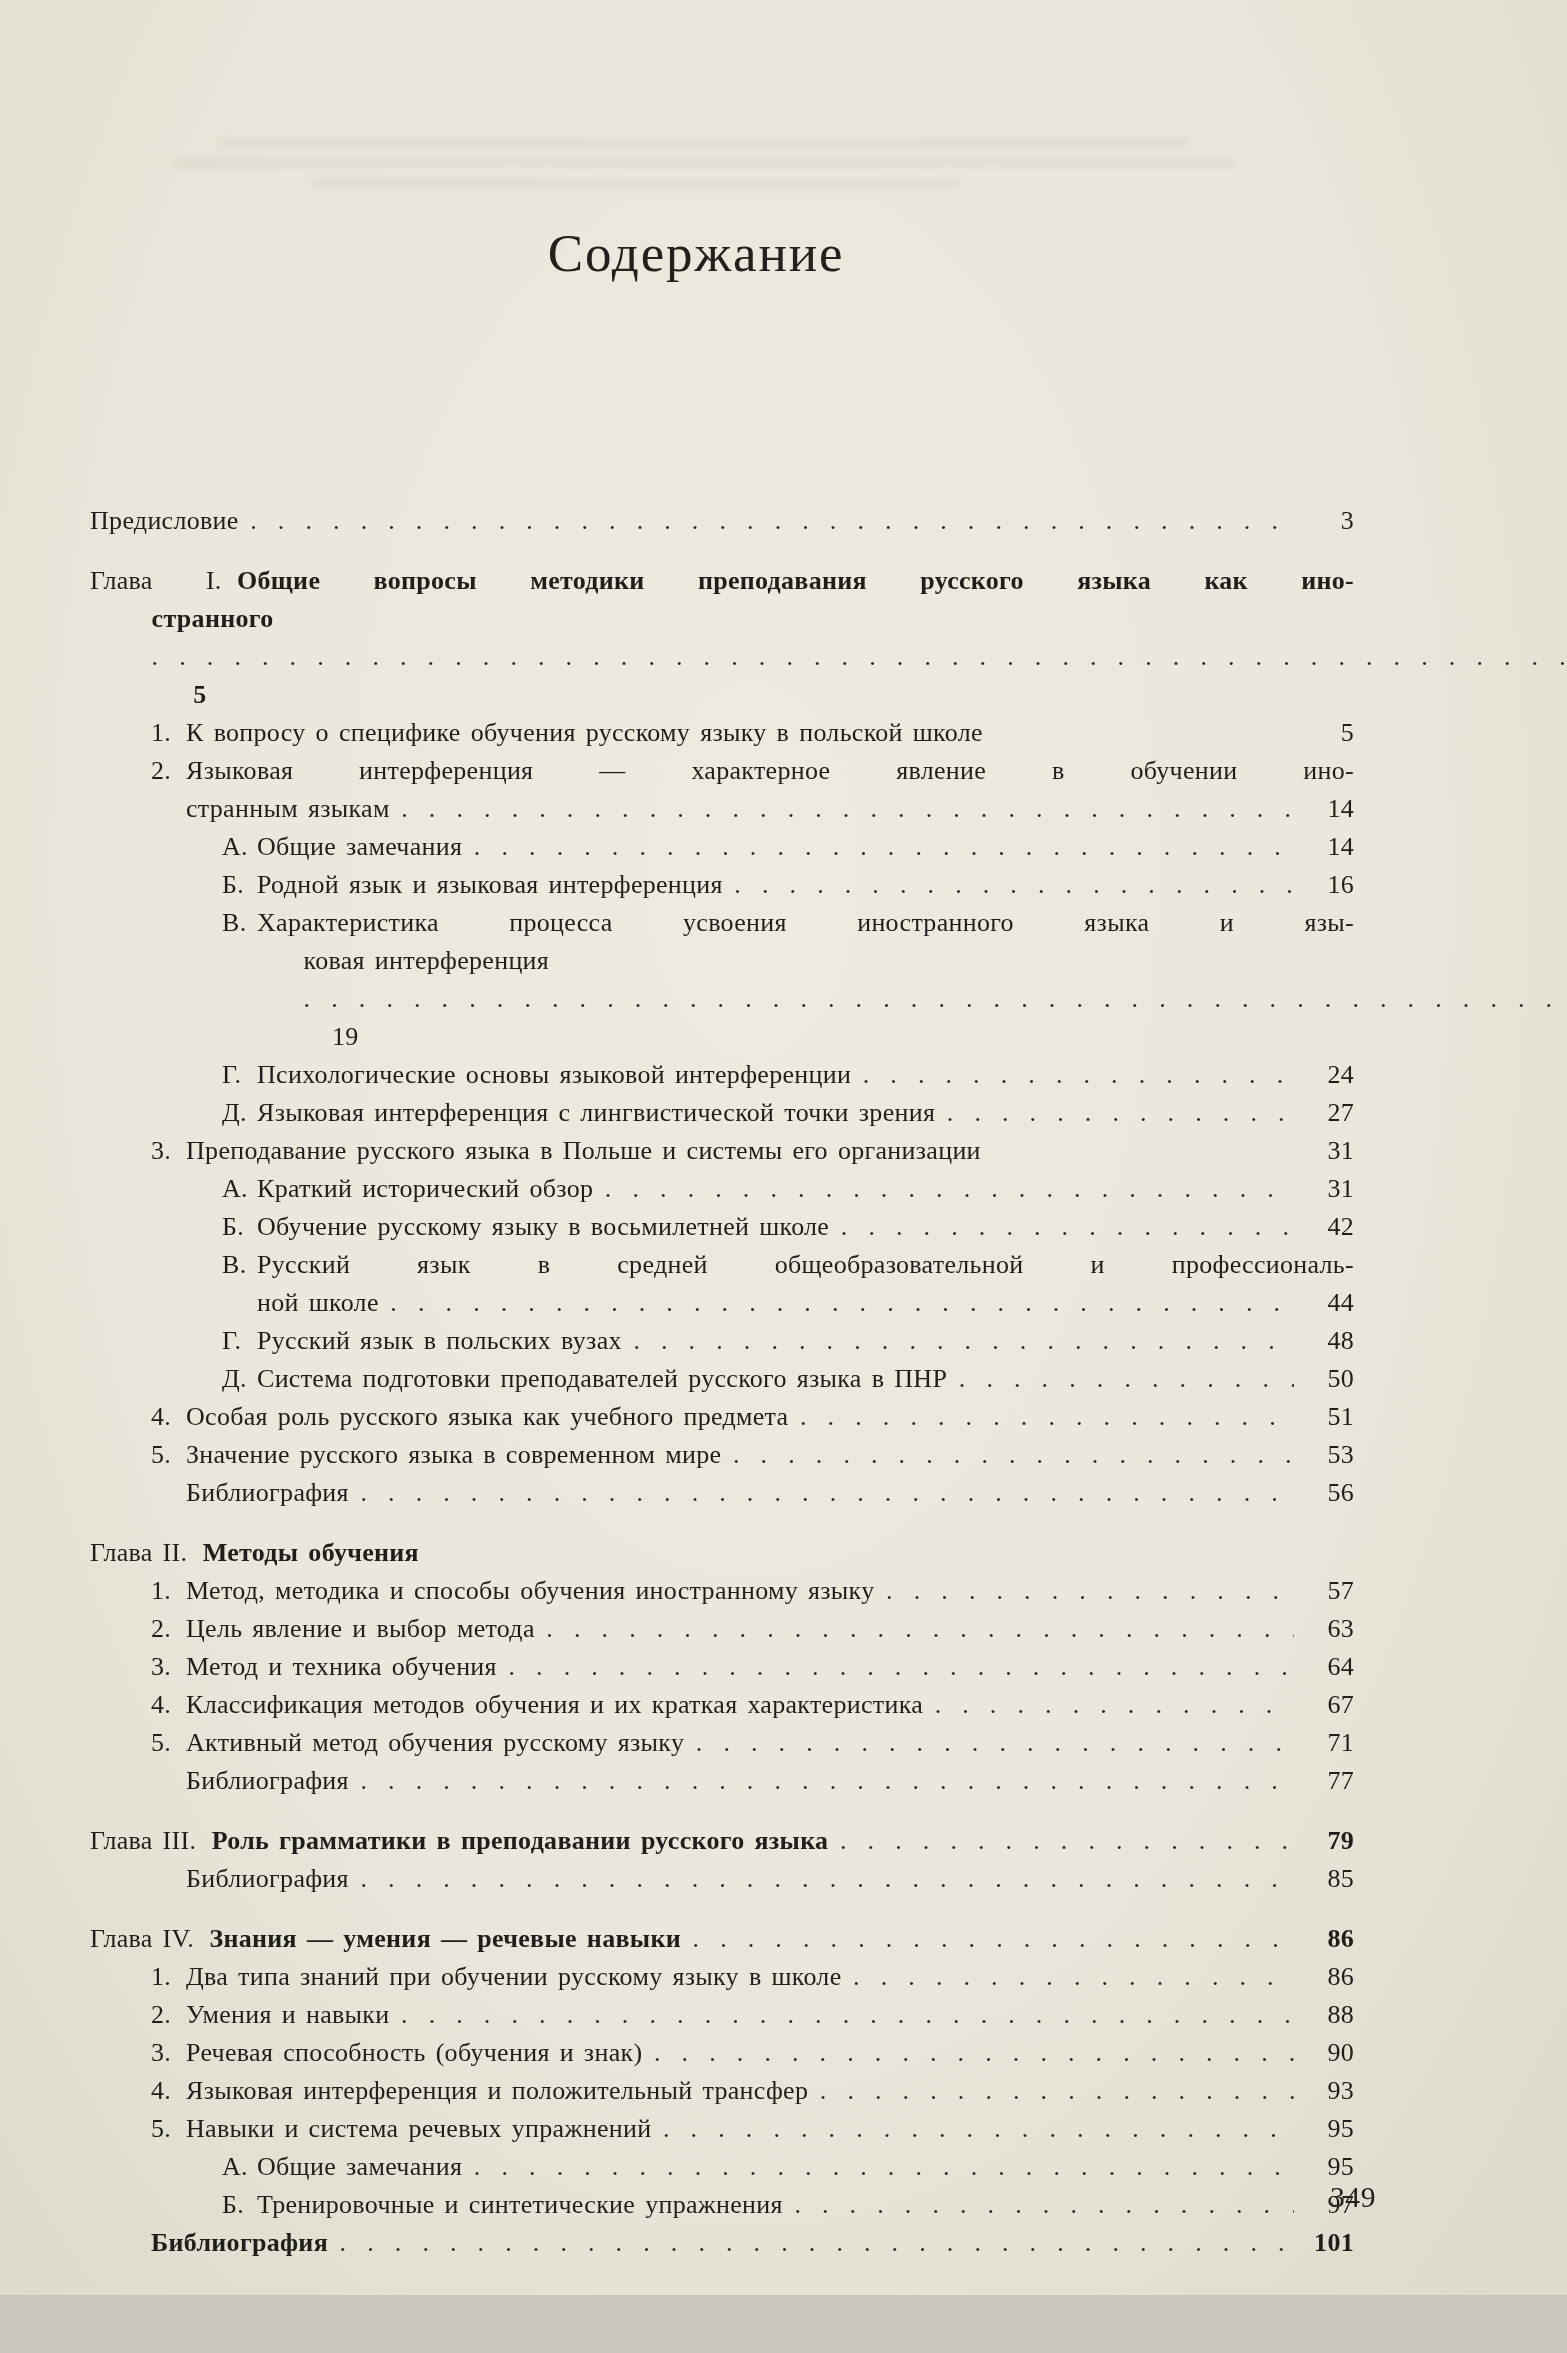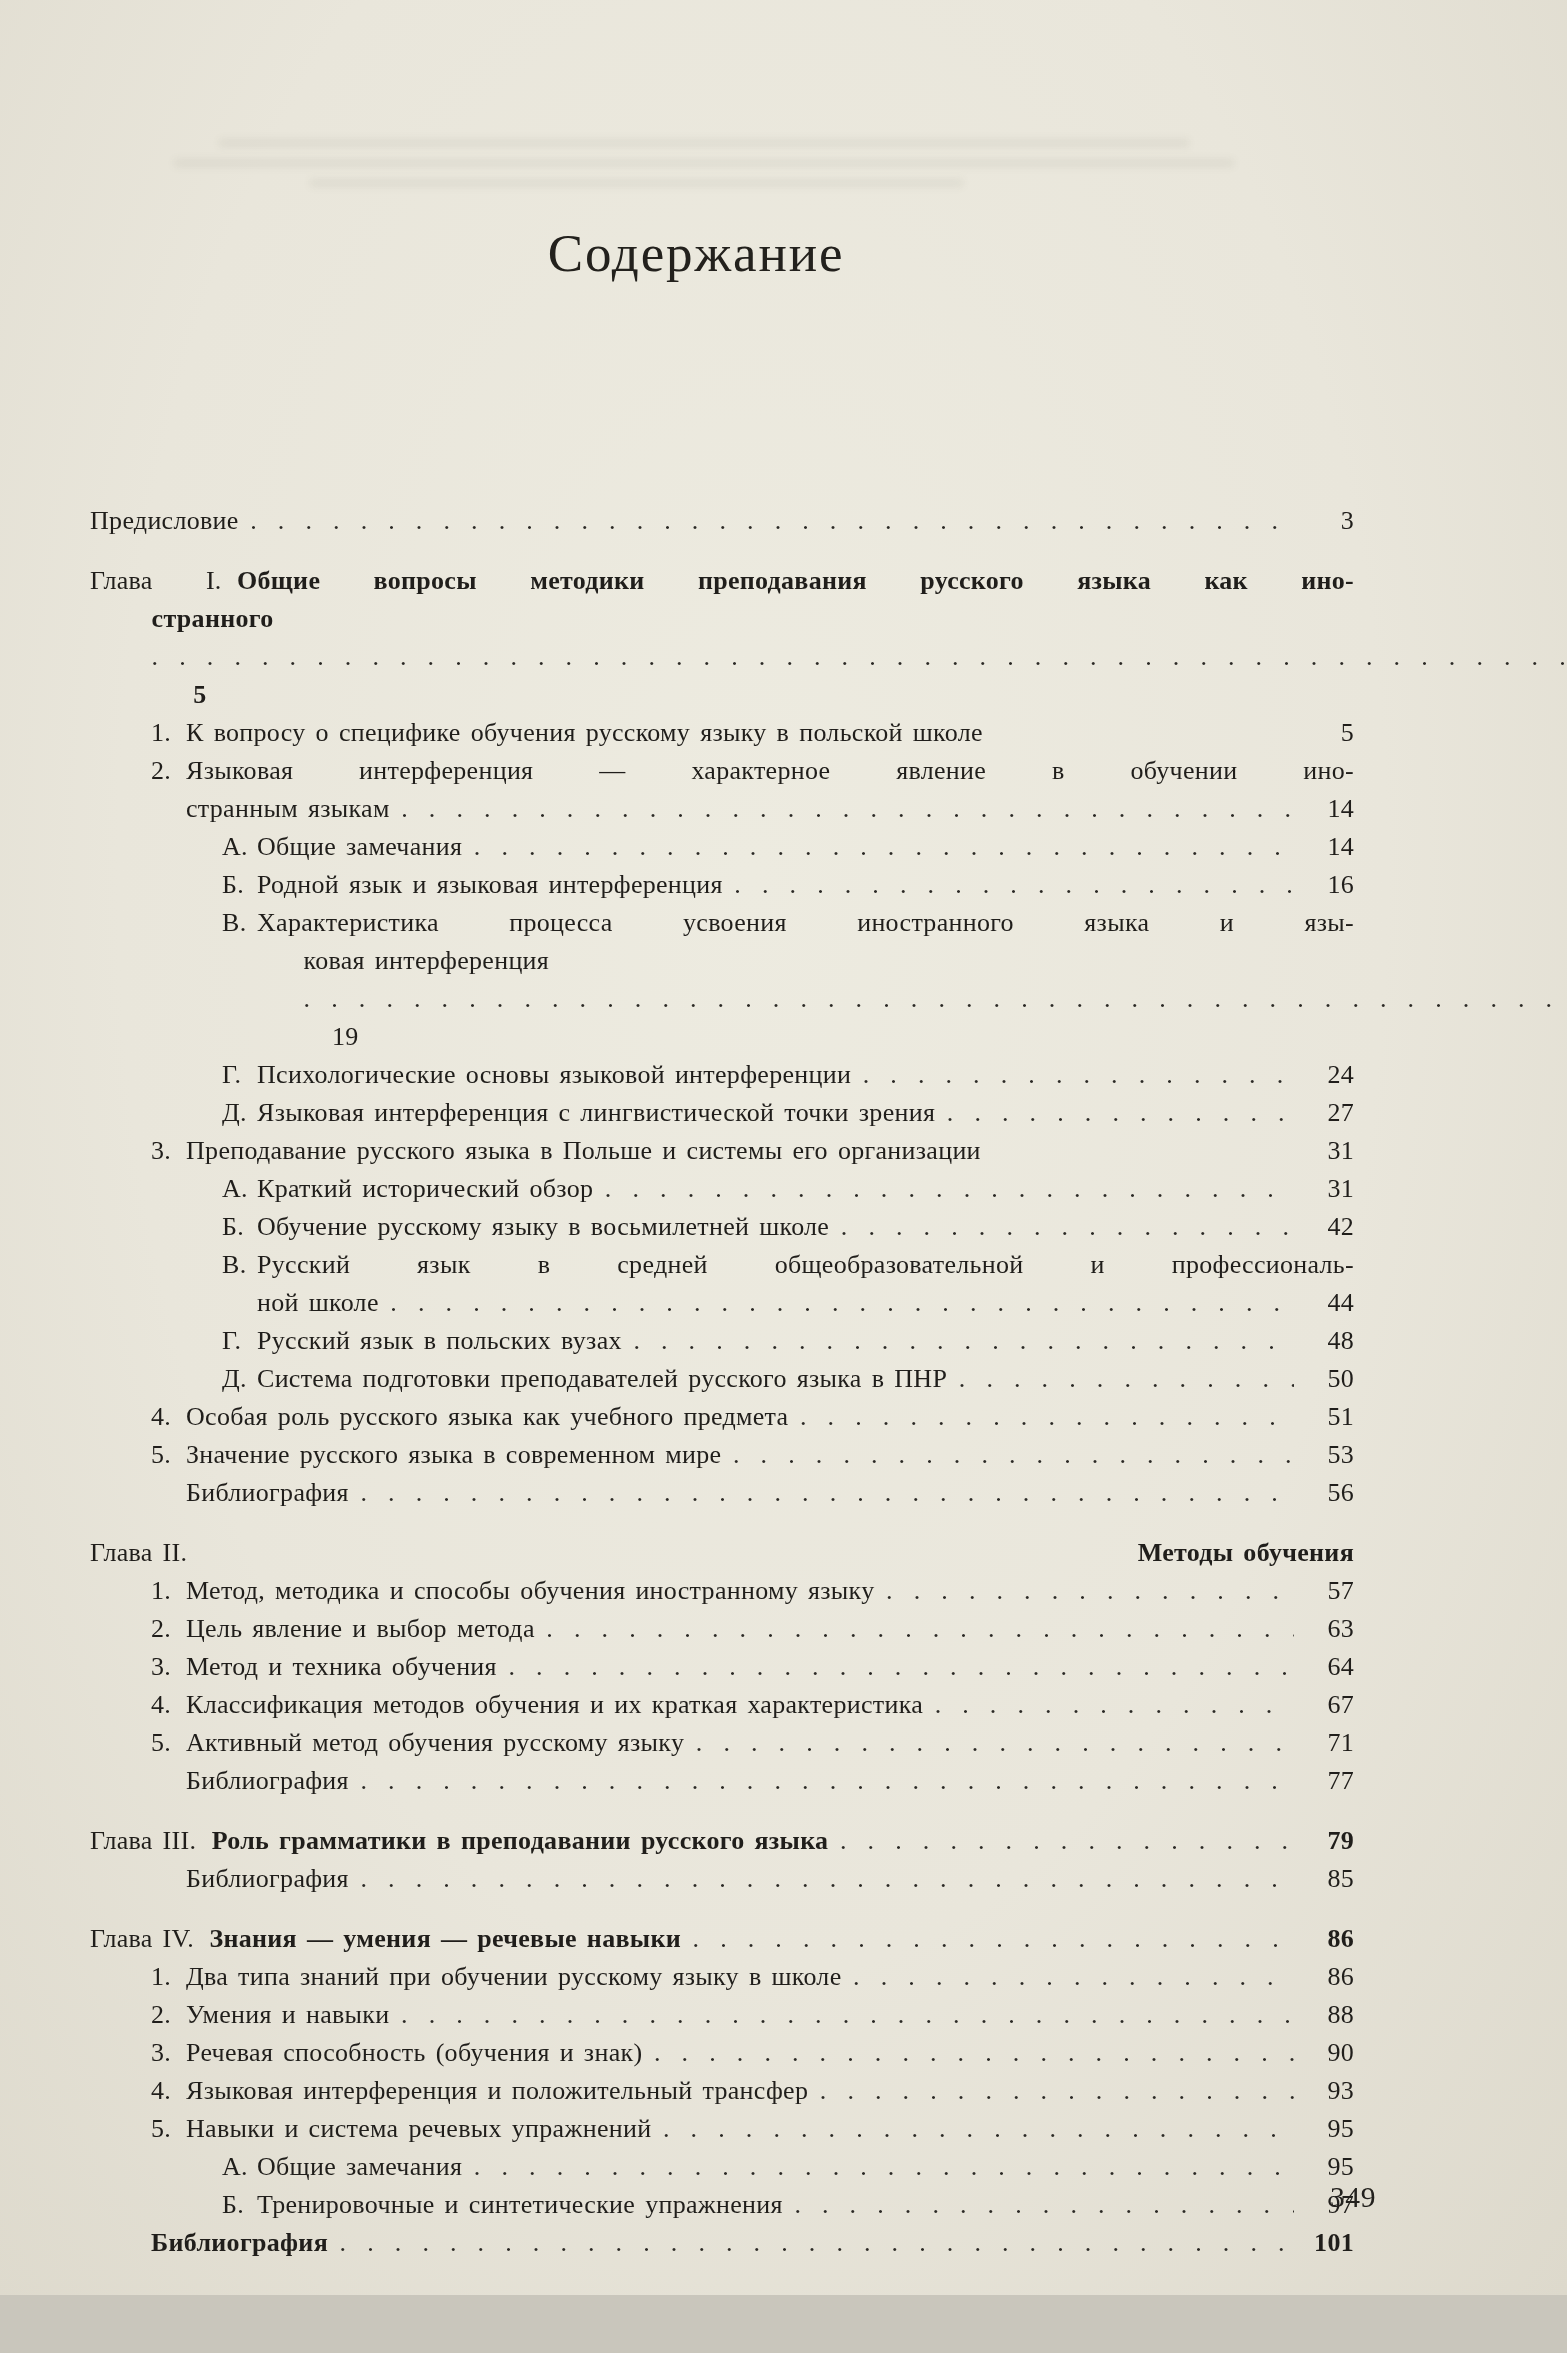"Предисловие" .ind-ch { justify-content: space-between -> none }
